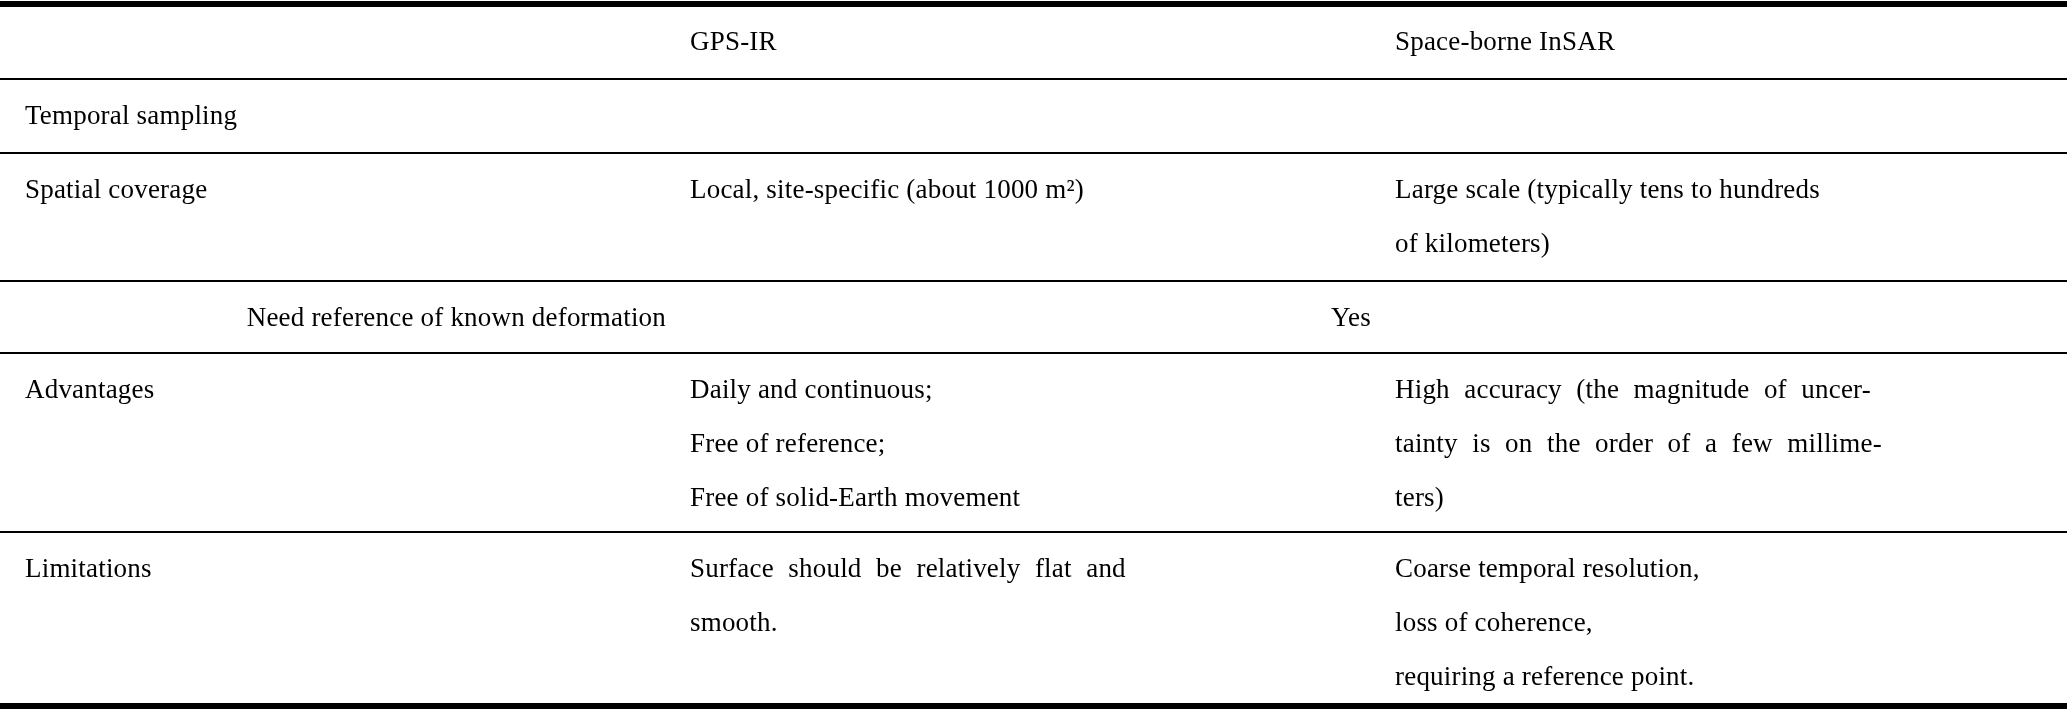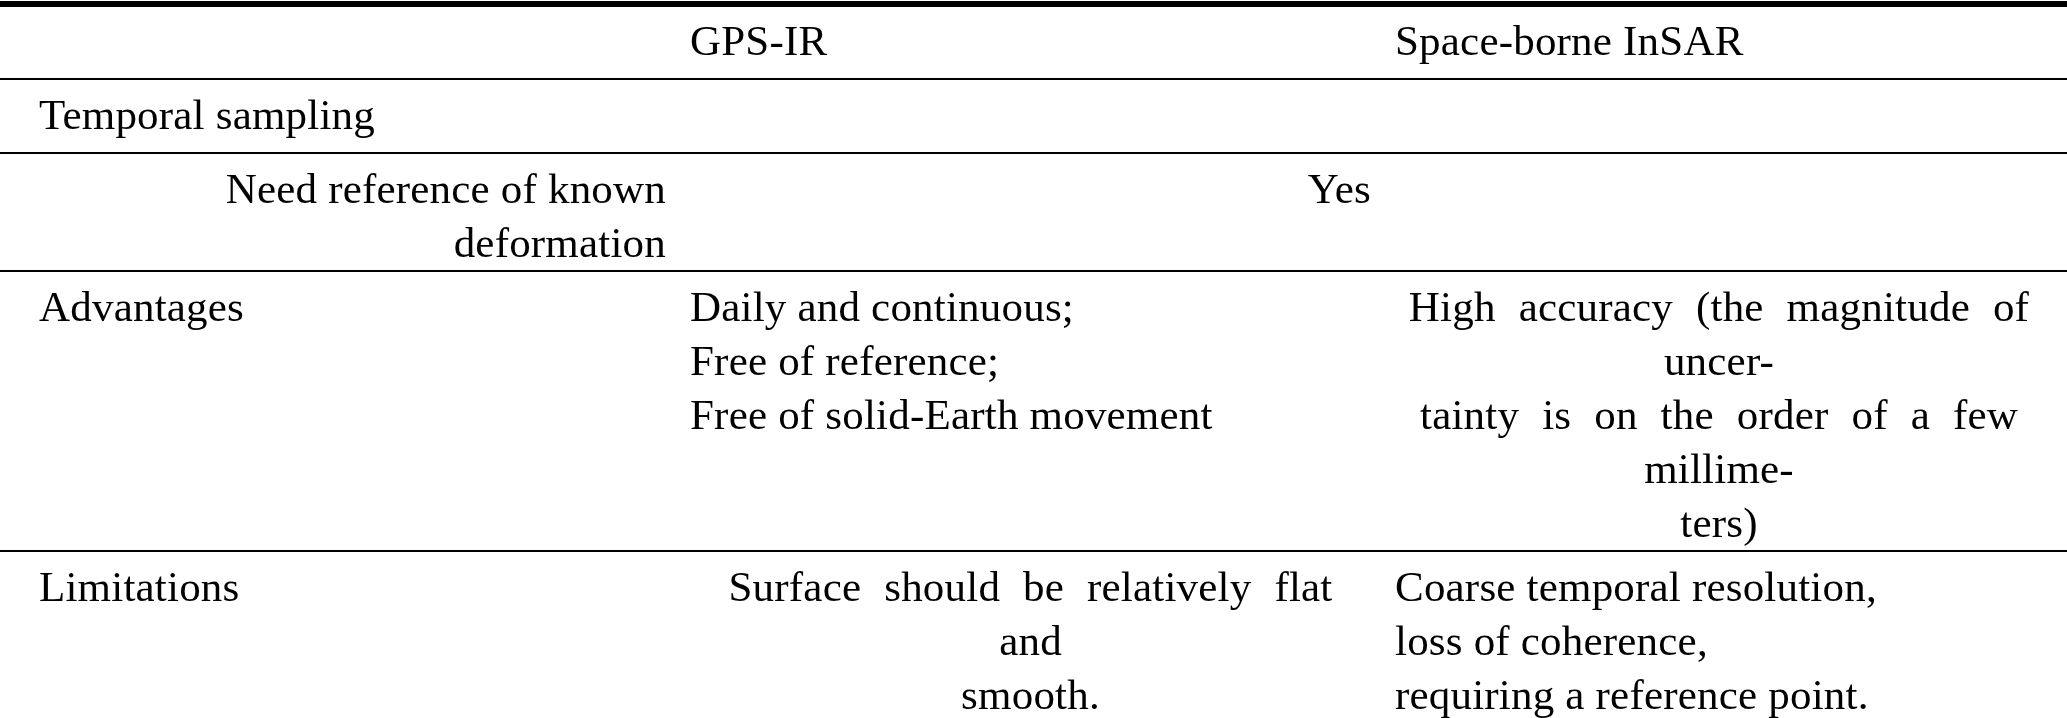"GPS-IR" .cell { font-size: 43px -> 27px }
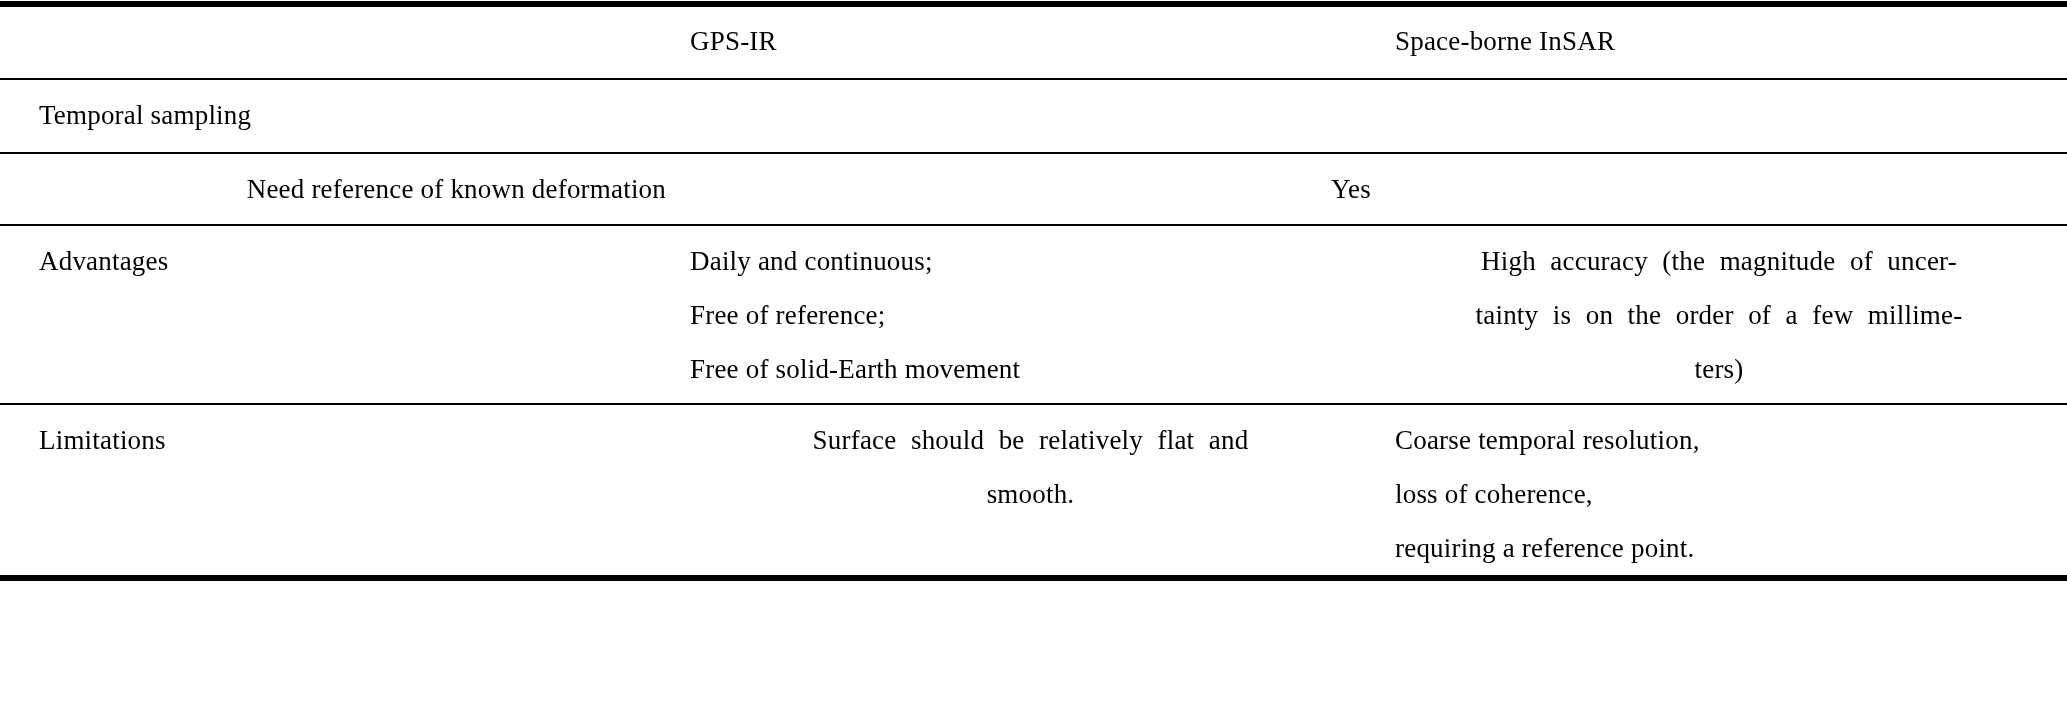"Temporal sampling" .cell.label { padding-left: 39px -> 25px }
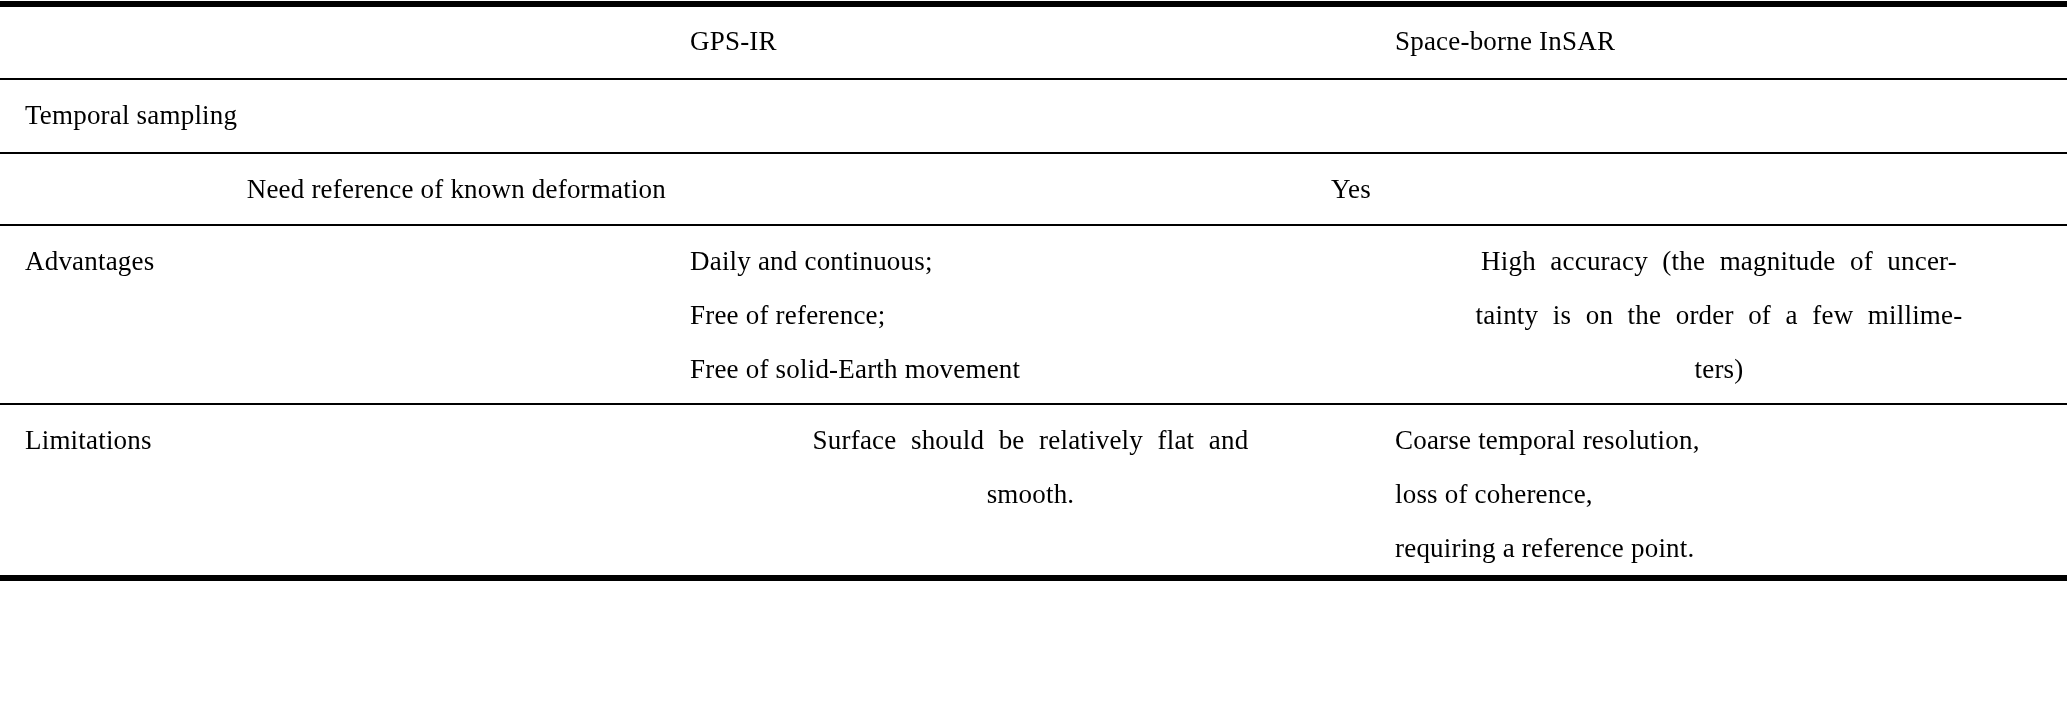"Spatial coverage" div.row { html: none -> <div> <div>Spatial coverage</div> <div>Local, site-specific (about 1000 m²)</div> <div>Large scale (typically tens to hundreds of kilometers)</div> </div> }
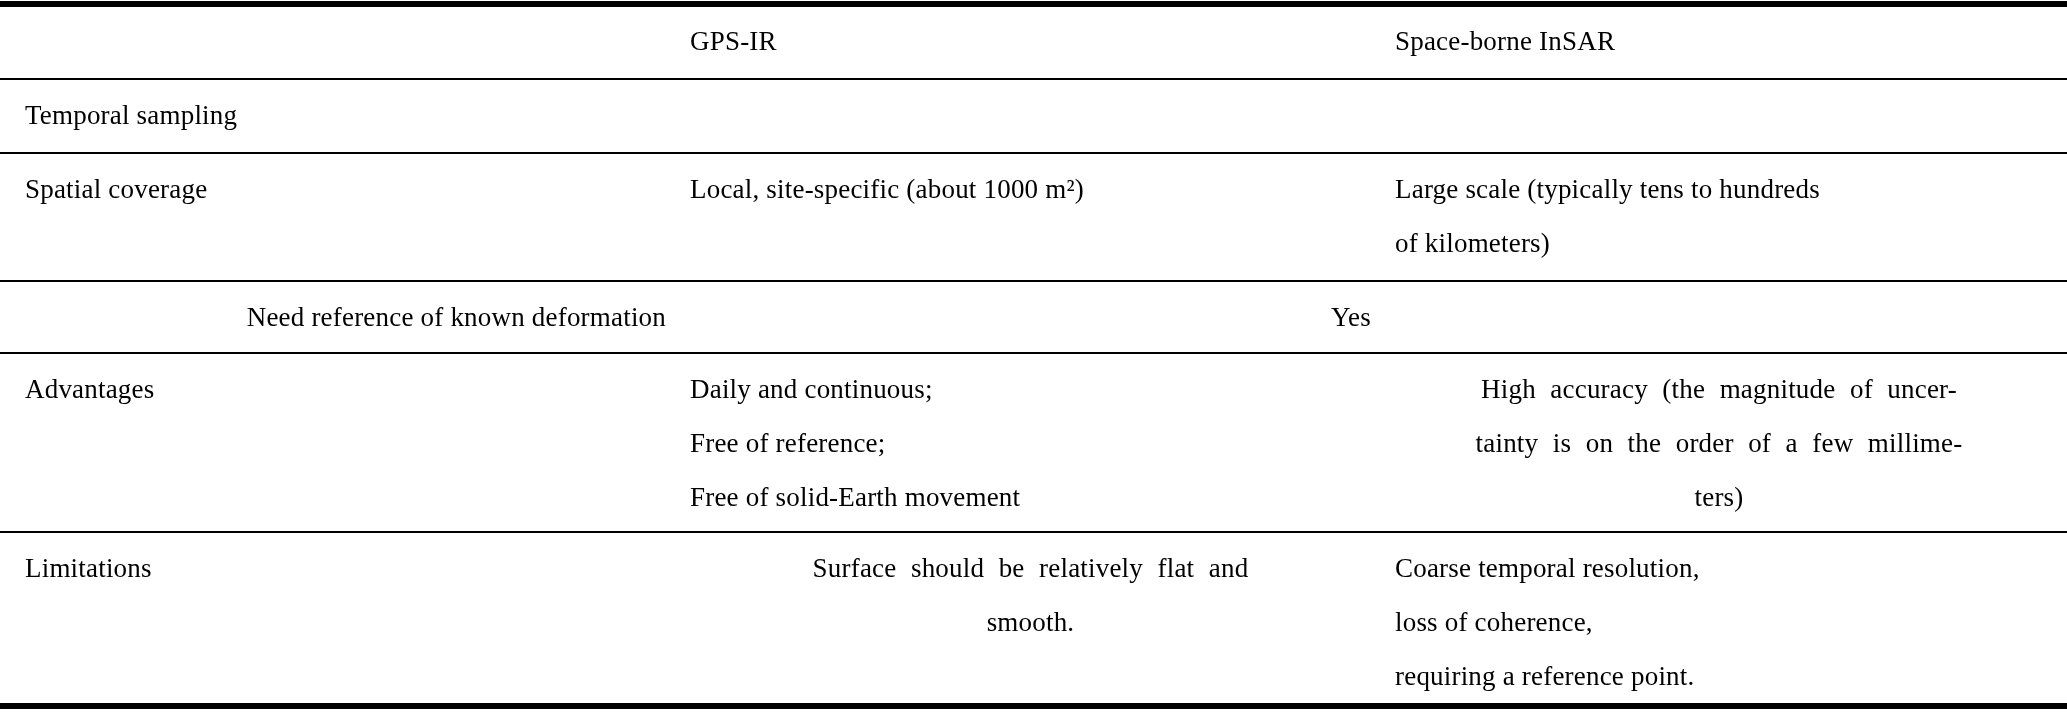"High accuracy (the magnitude of" .wide-words { text-align: center -> none }
